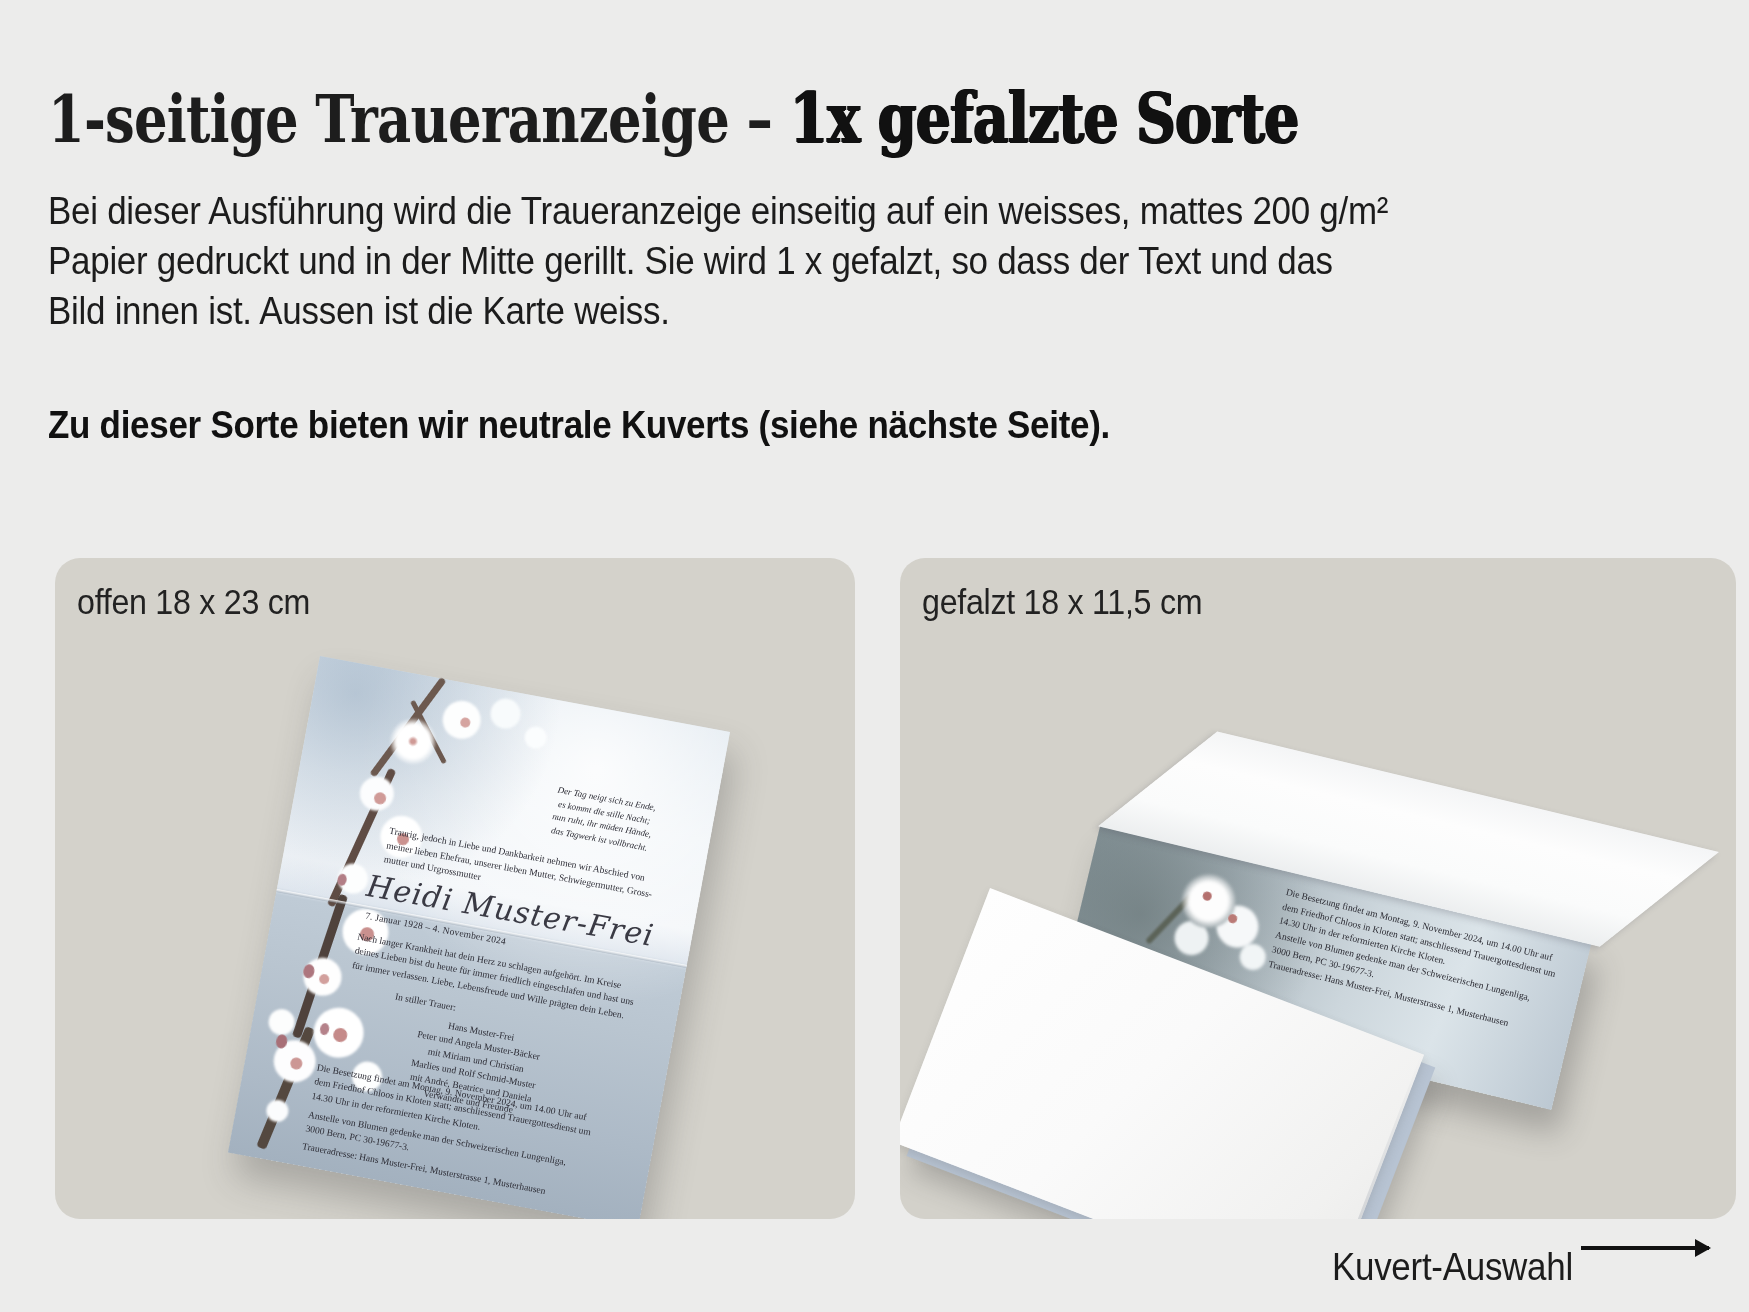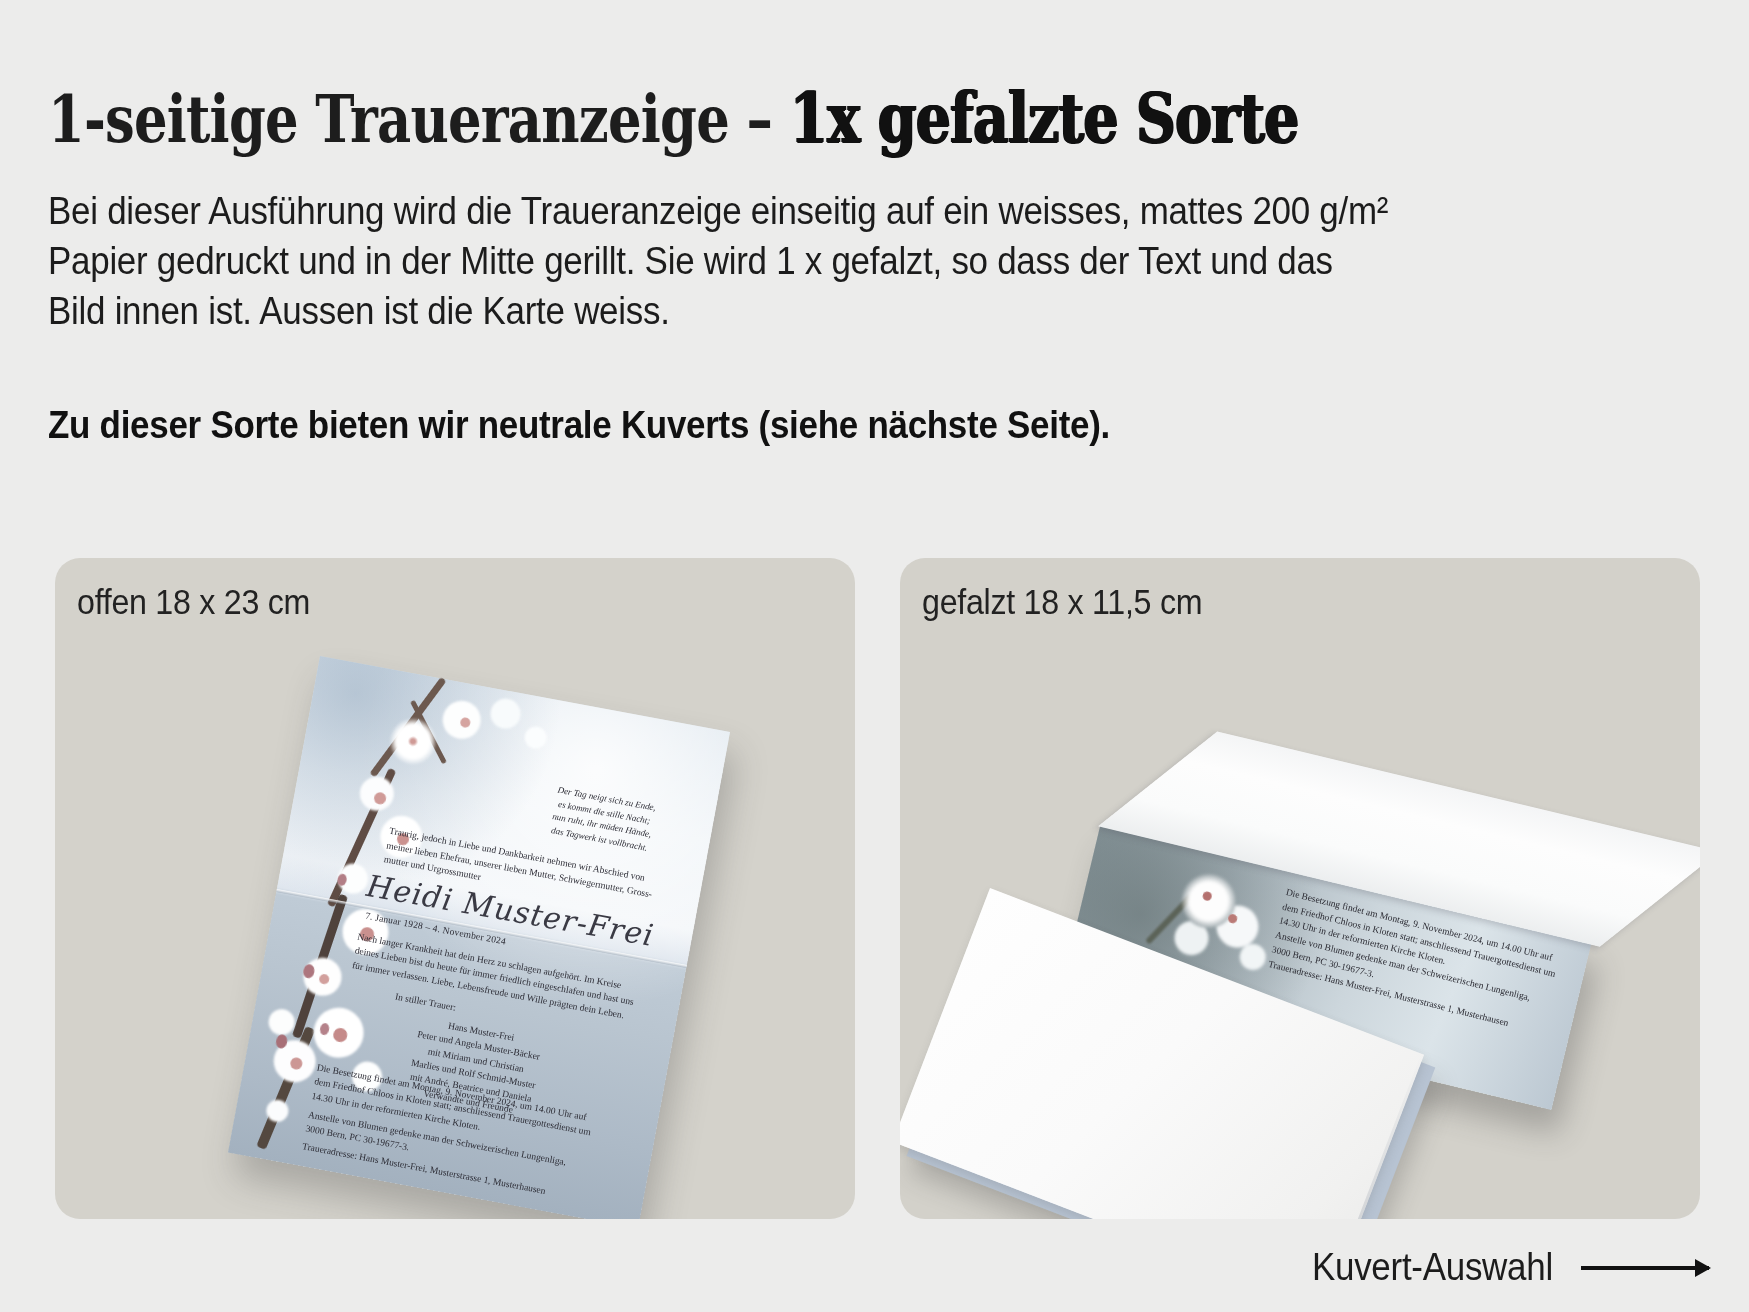"gefalzt 18 x 11,5 cm" .panel.right { padding-left: none -> 36px }
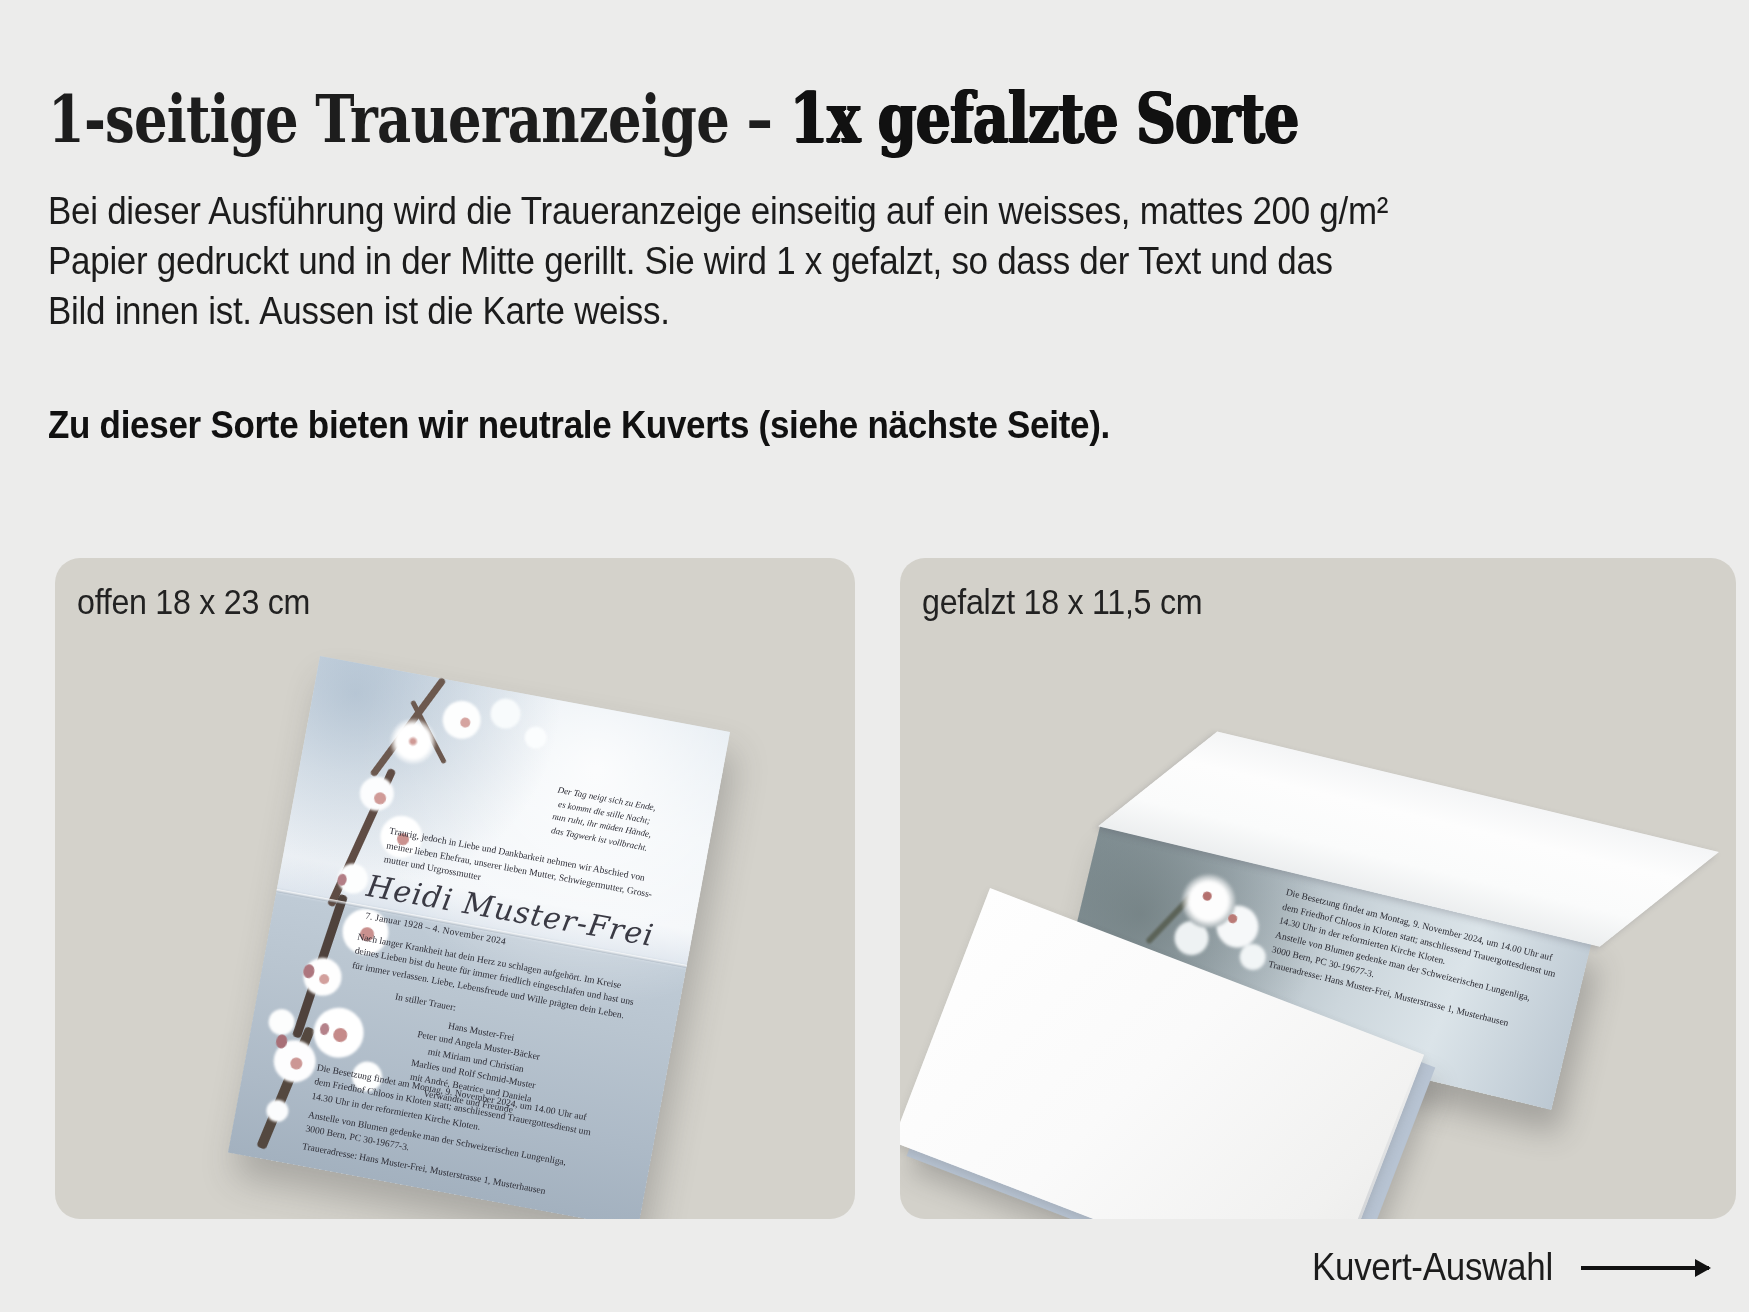"Kuvert-Auswahl" .footer { align-items: center -> flex-start; gap: 28px -> 8px }
